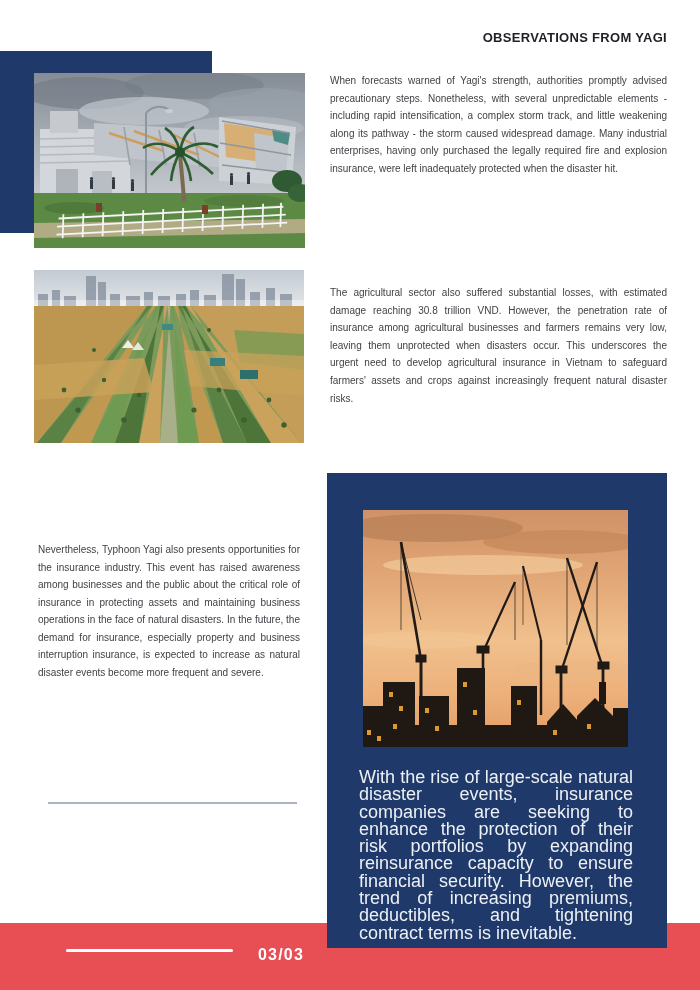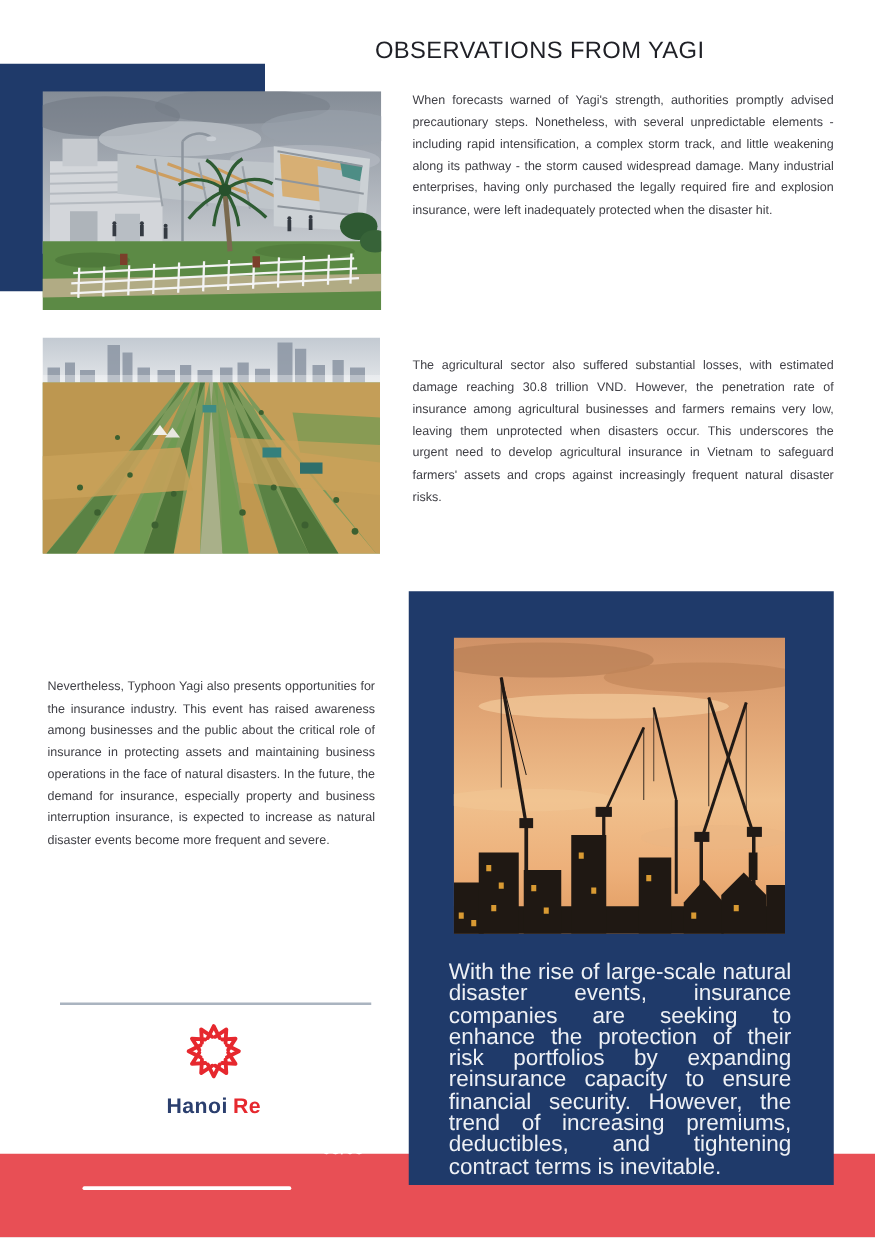"OBSERVATIONS FROM YAGI" .doc-title { font-size: 19px -> 13px; font-weight: 400 -> 700; text-align: none -> right }
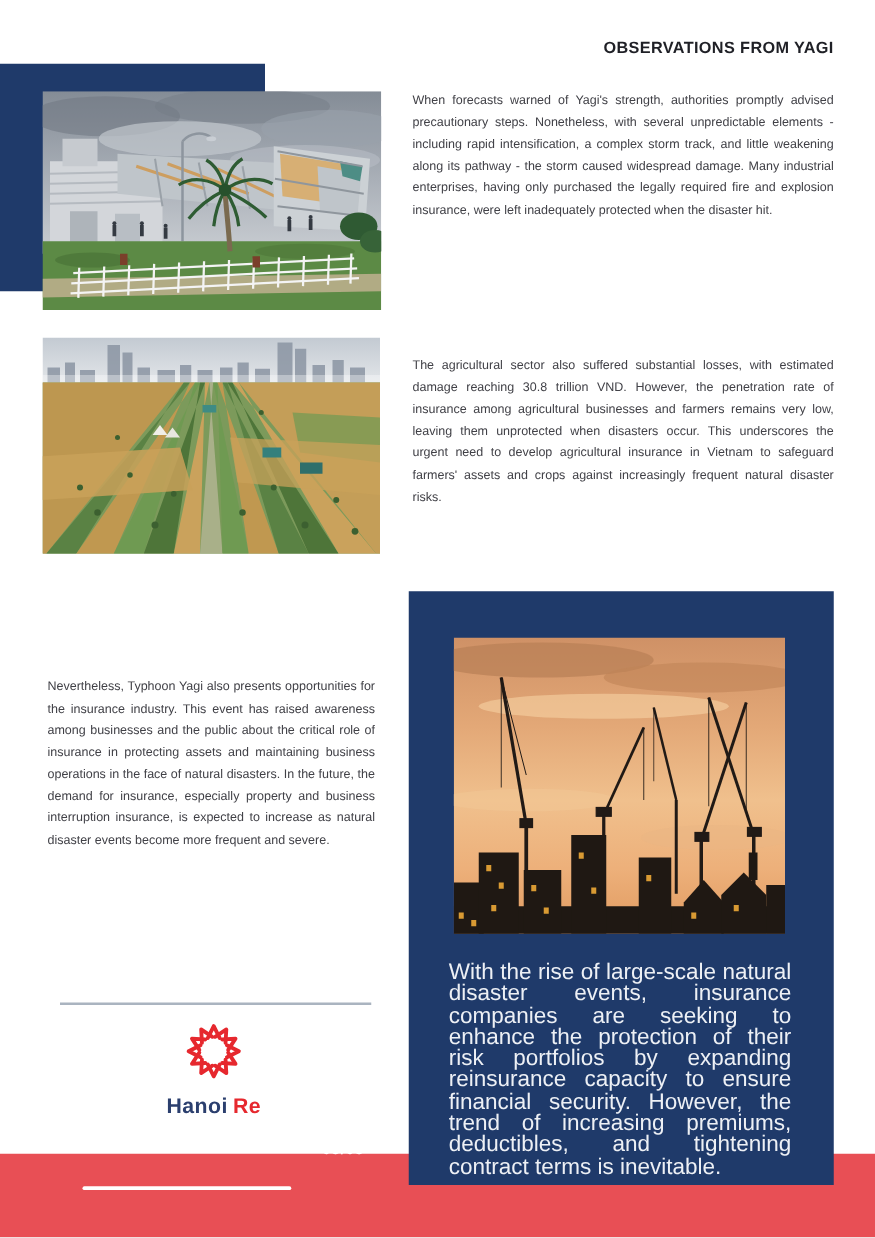"Hanoi Re" div.logo { html: <div> <svg> <g> <path></path> <path></path> <path></path> <path></path> <path></path> <path></path> <path></path> <path></path> <path></path> <path></path> <path></path> <path></path> </g> </svg> <div> <span>Hanoi</span><span>Re</span> </div> </div> -> none }
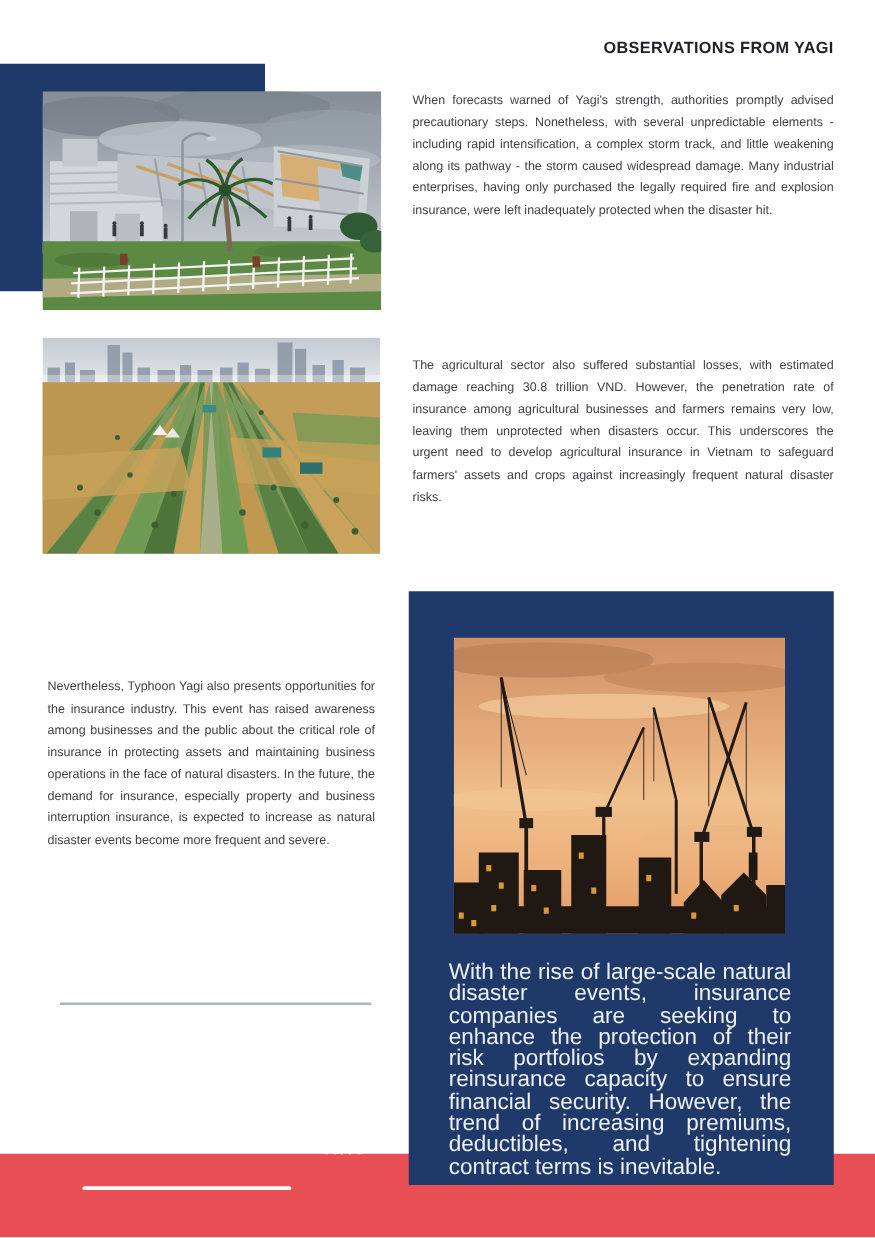"03/03" .page-number { font-size: 11px -> 16px; top: 914px -> 946px }
